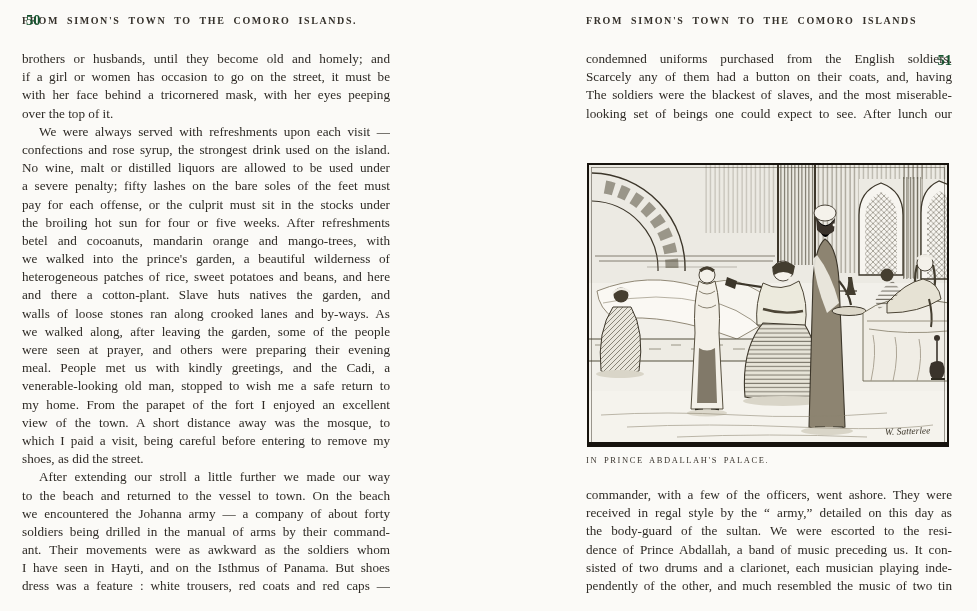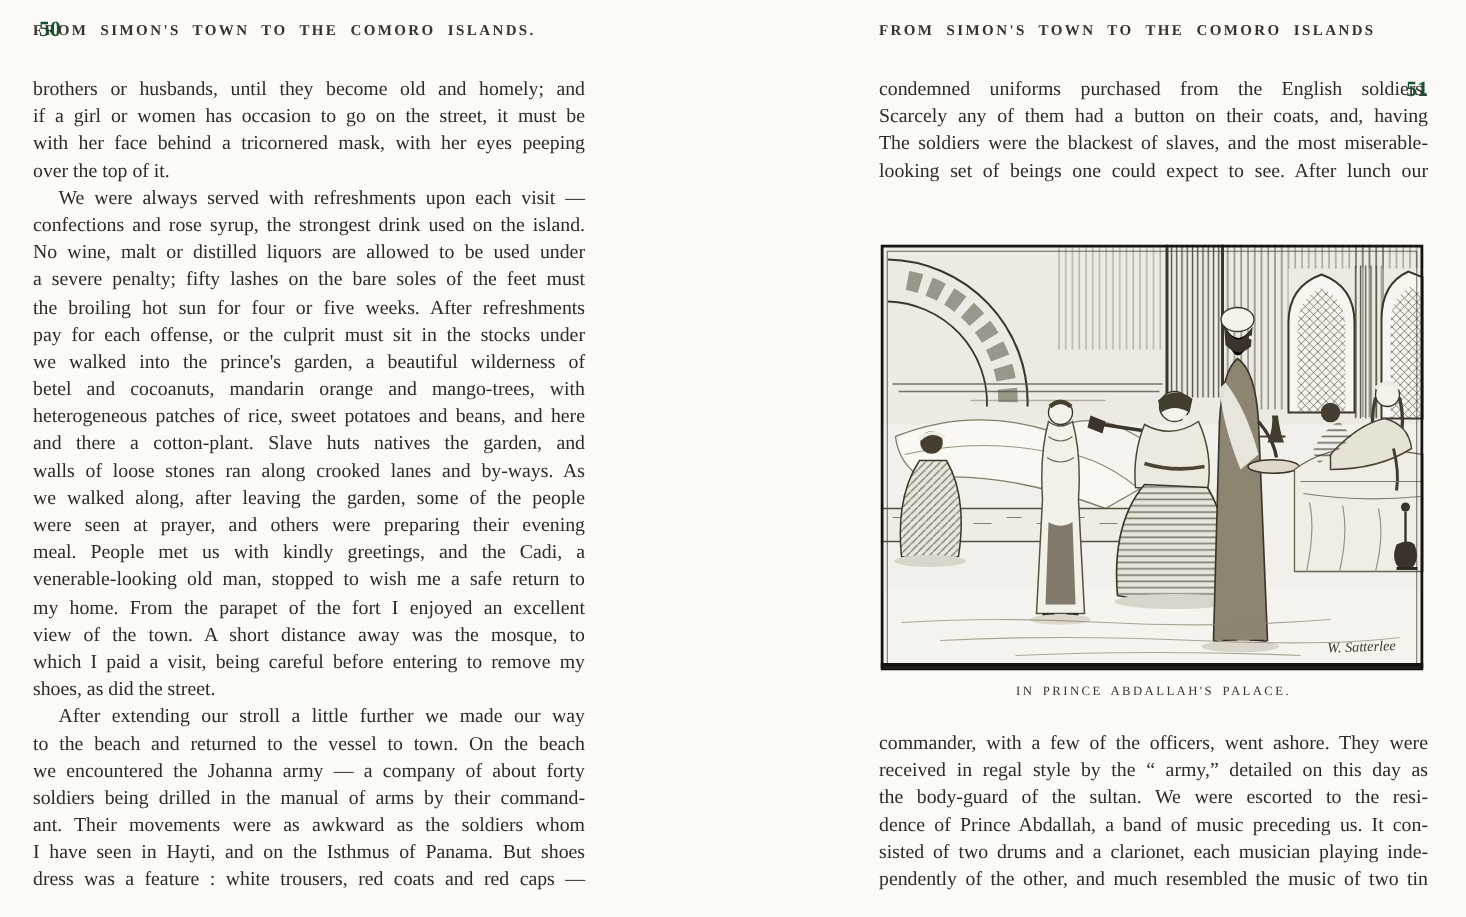"the broiling hot sun for" div.line { order: before "pay for each offense, or" -> after "pay for each offense, or" }
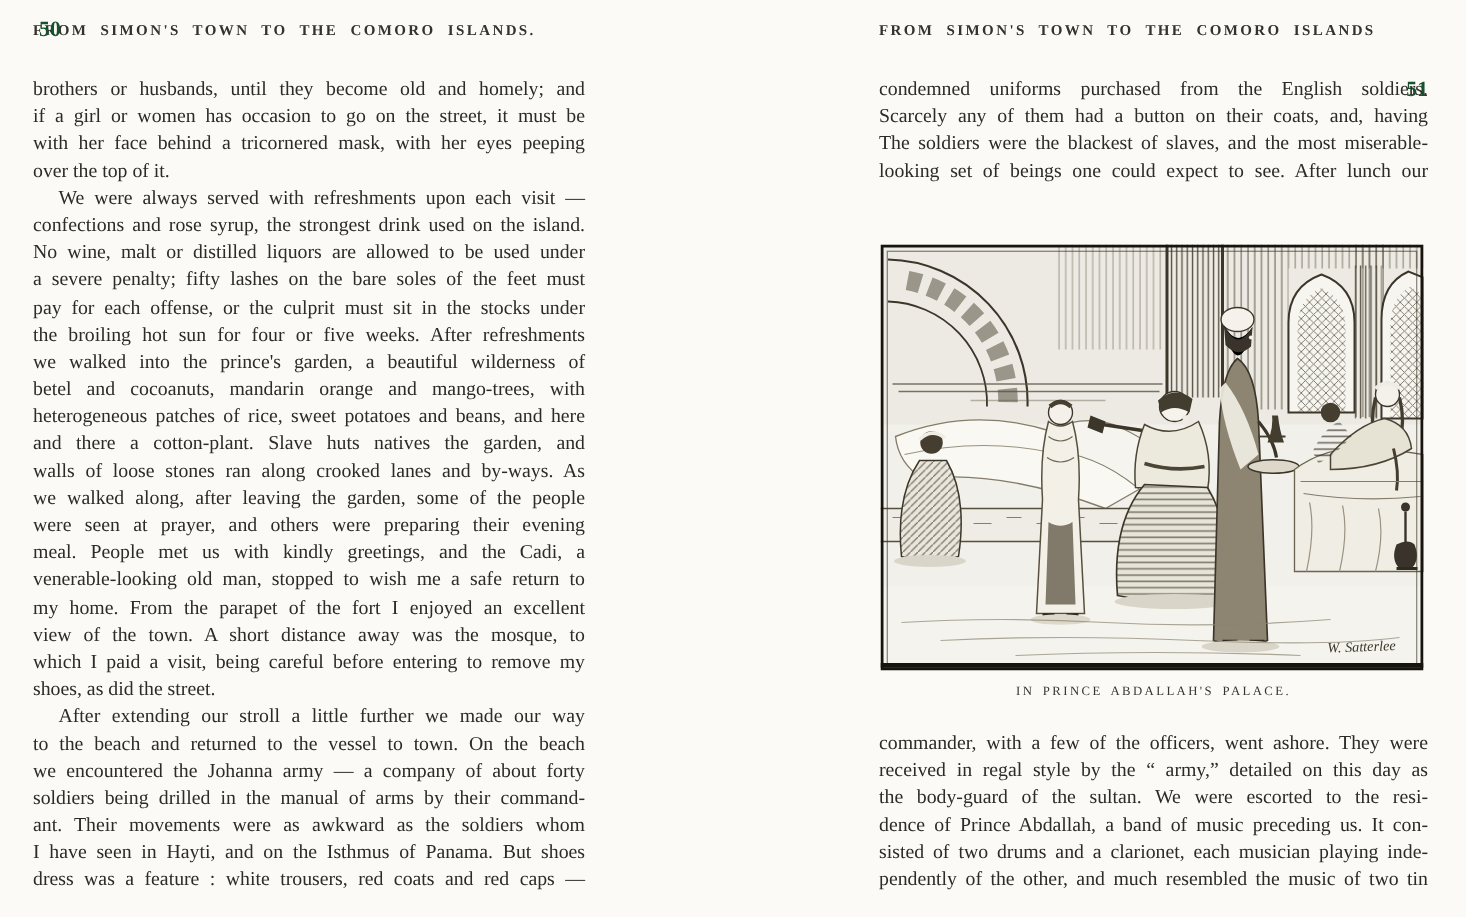"we walked into the prince's" div.line { order: before "betel and cocoanuts, mandarin orange" -> after "betel and cocoanuts, mandarin orange" }
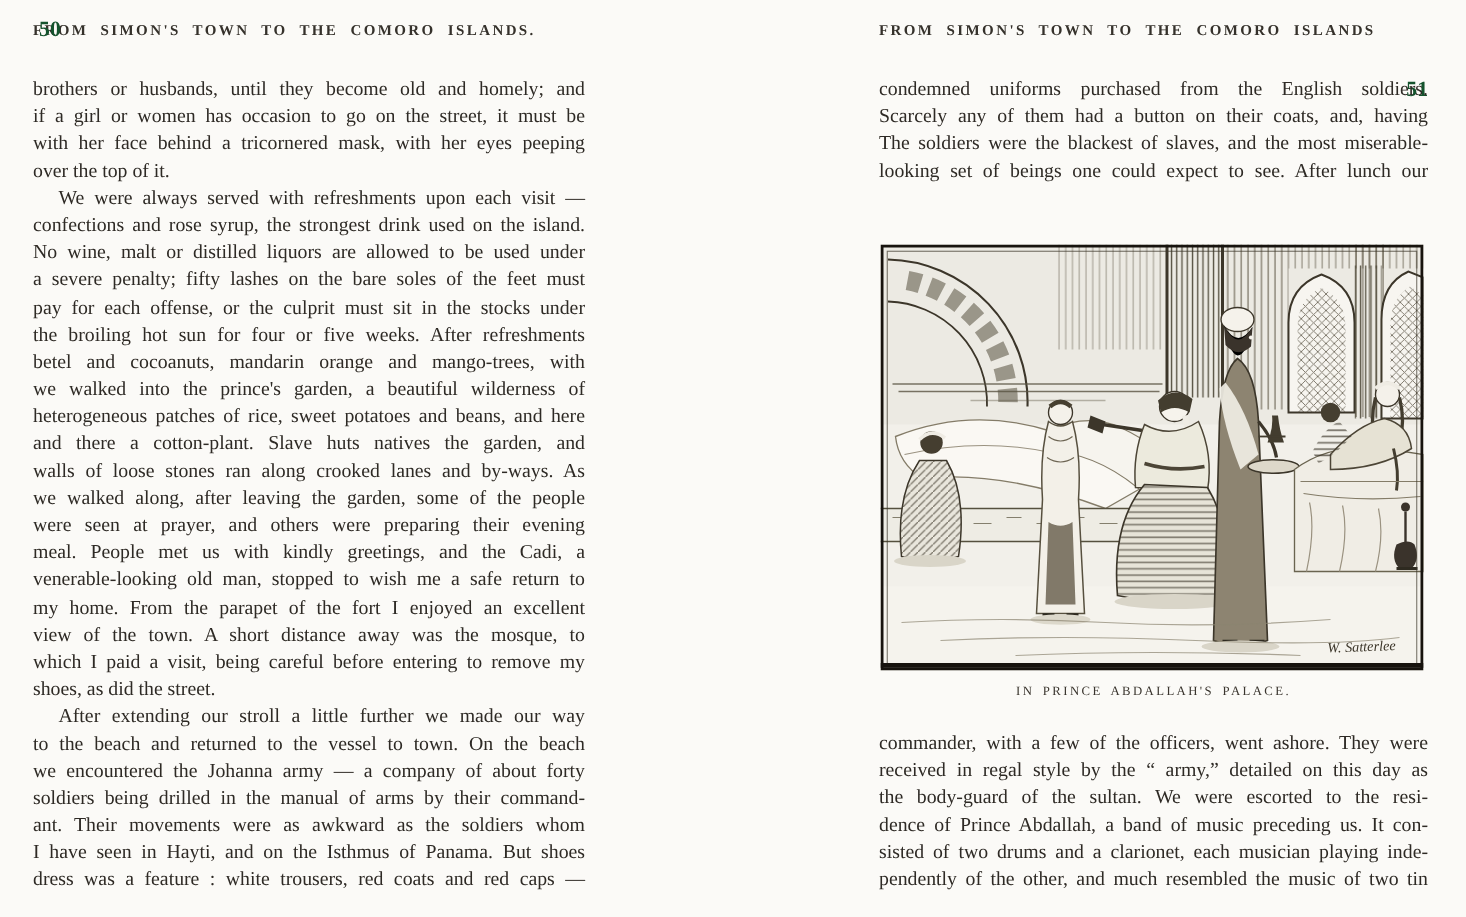"IN PRINCE ABDALLAH'S PALACE." .caption { text-align: center -> none }
